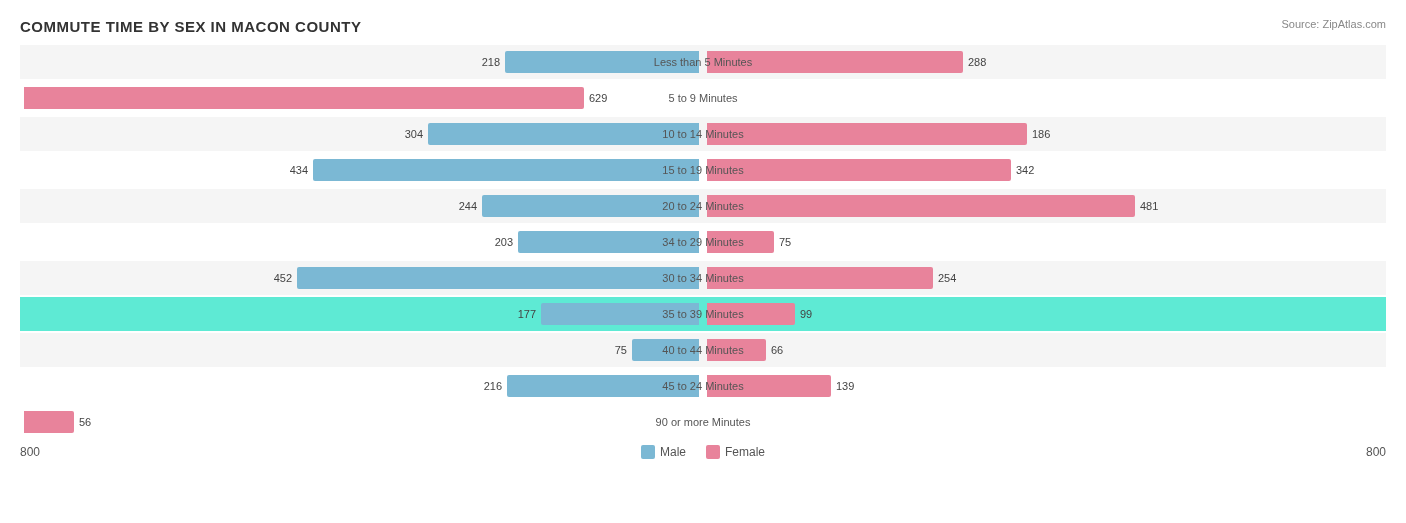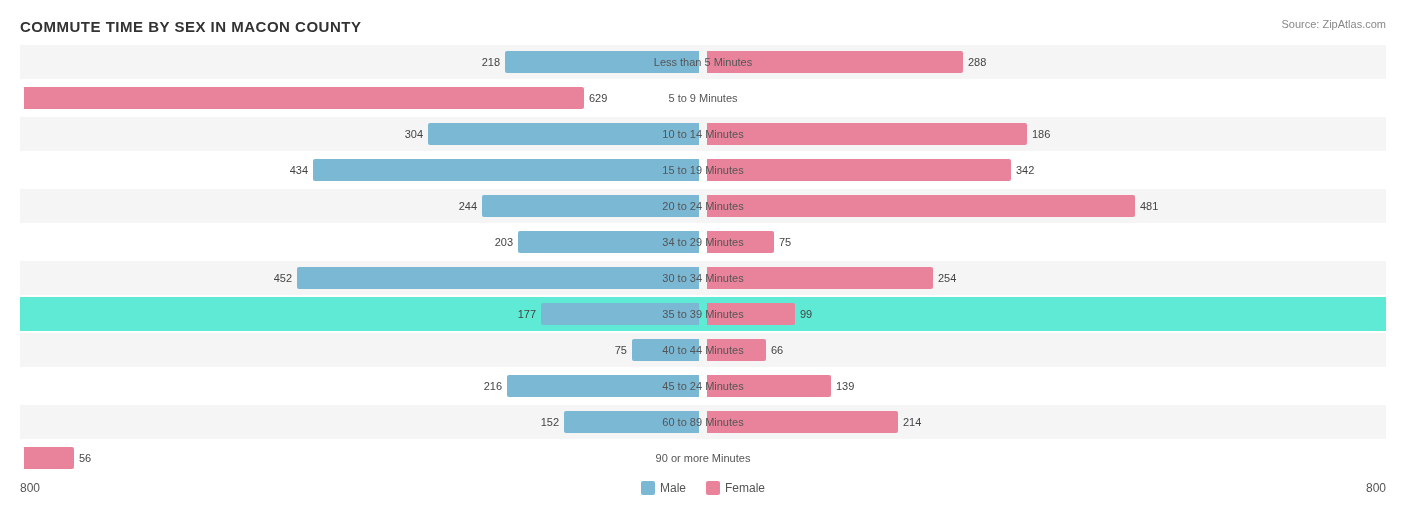"152" div.row { html: <div> <div> <span>152</span> <div></div> </div> <span>60 to 89 Minutes</span> <div> <div></div> <span>214</span> </div> </div> -> none }
